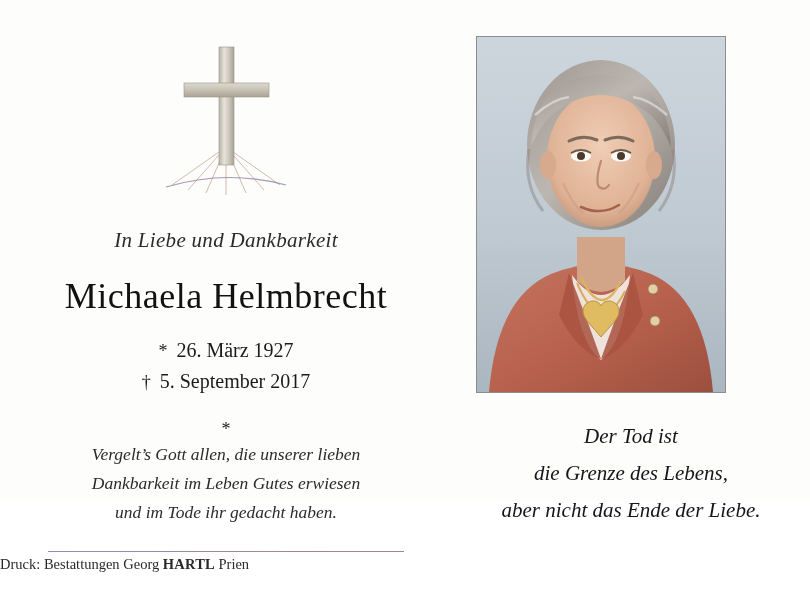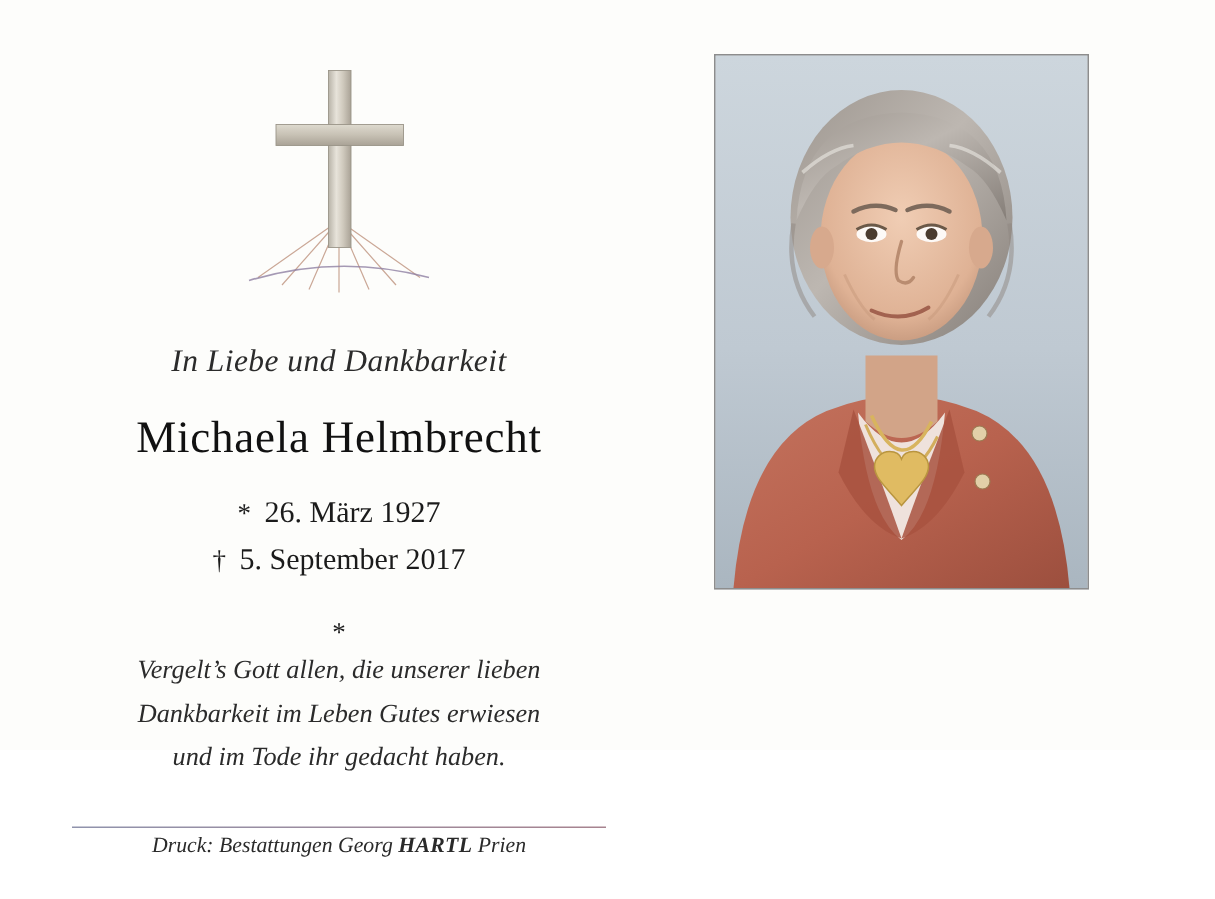"Michaela Helmbrecht" .deceased-name { font-size: 30px -> 36px }
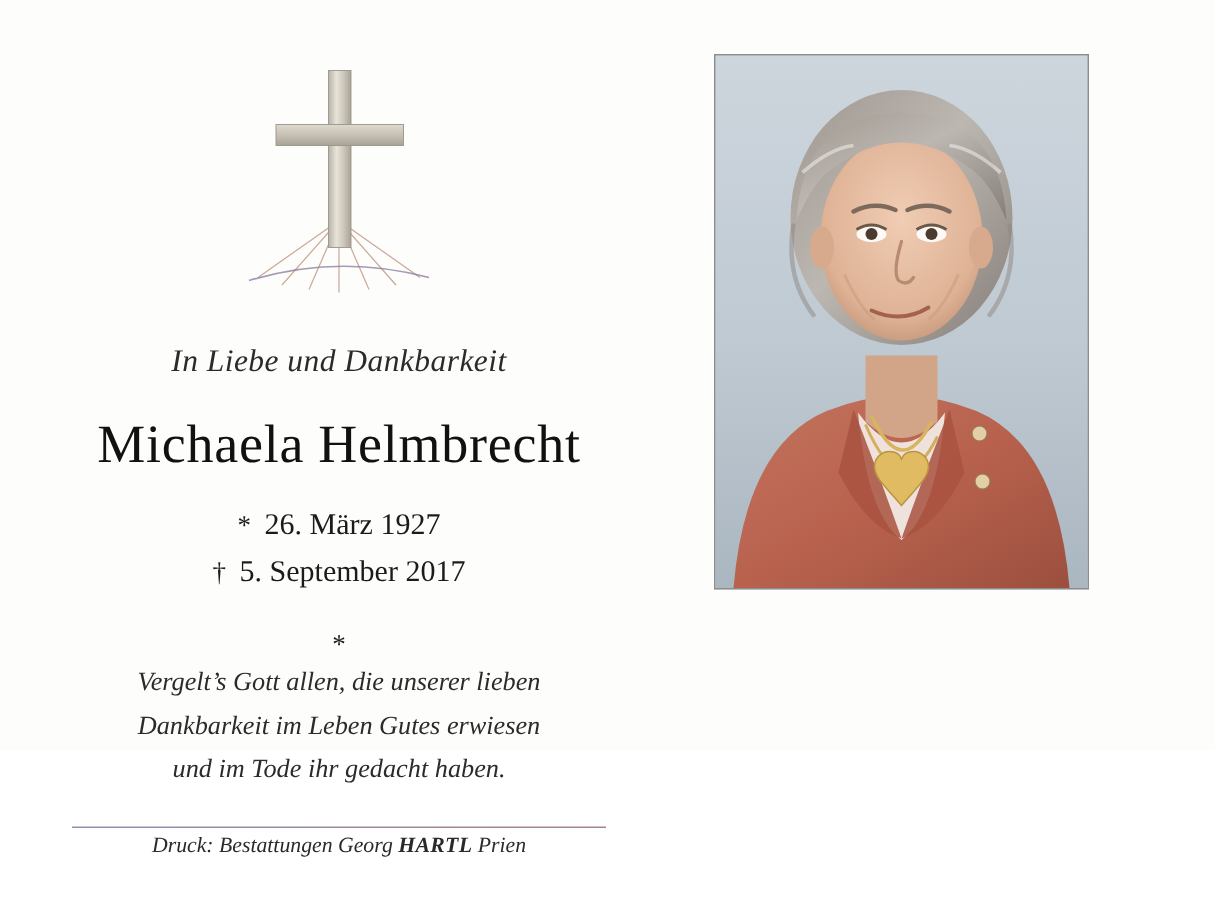"Der Tod ist" div.quote { html: none -> <div> <div>Der Tod ist</div> <div>die Grenze des Lebens,</div> <div>aber nicht das Ende der Liebe.</div> </div> }
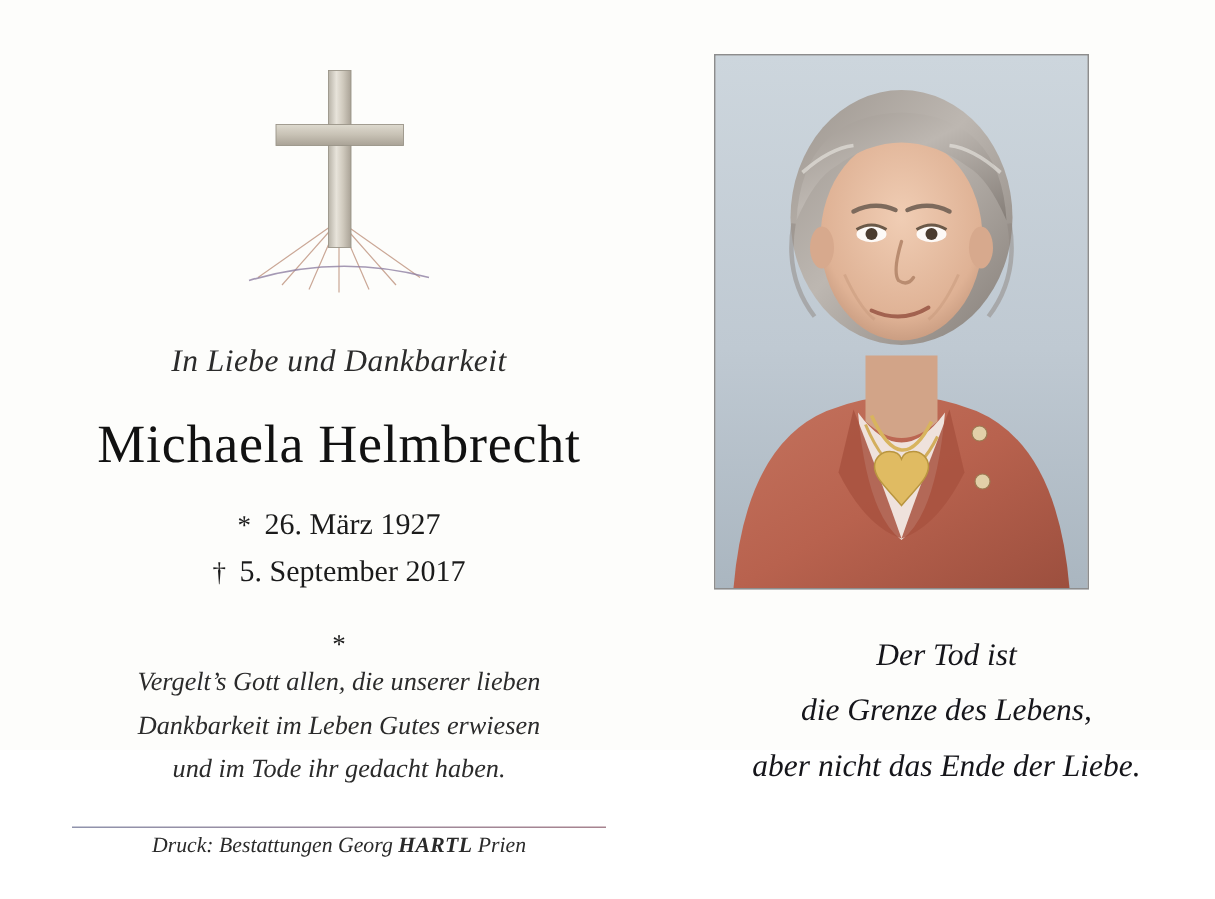"Druck: Bestattungen Georg HARTL Prien" .imprint { font-style: italic -> none; text-align: center -> none }
